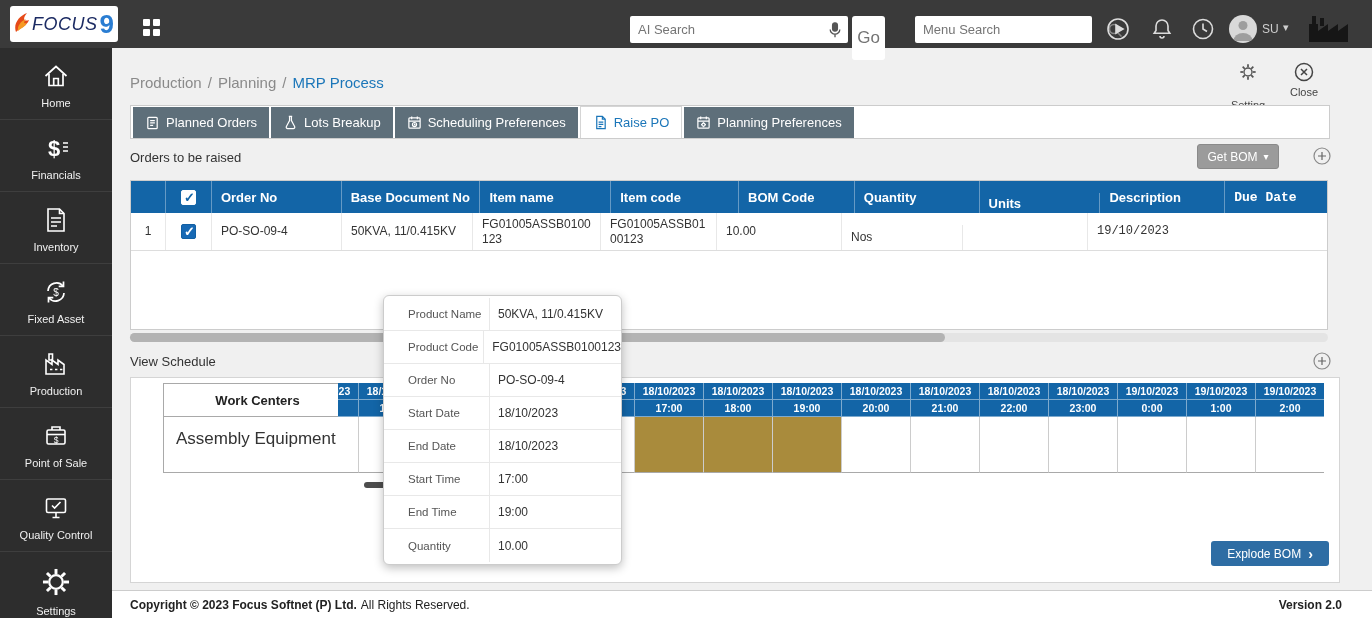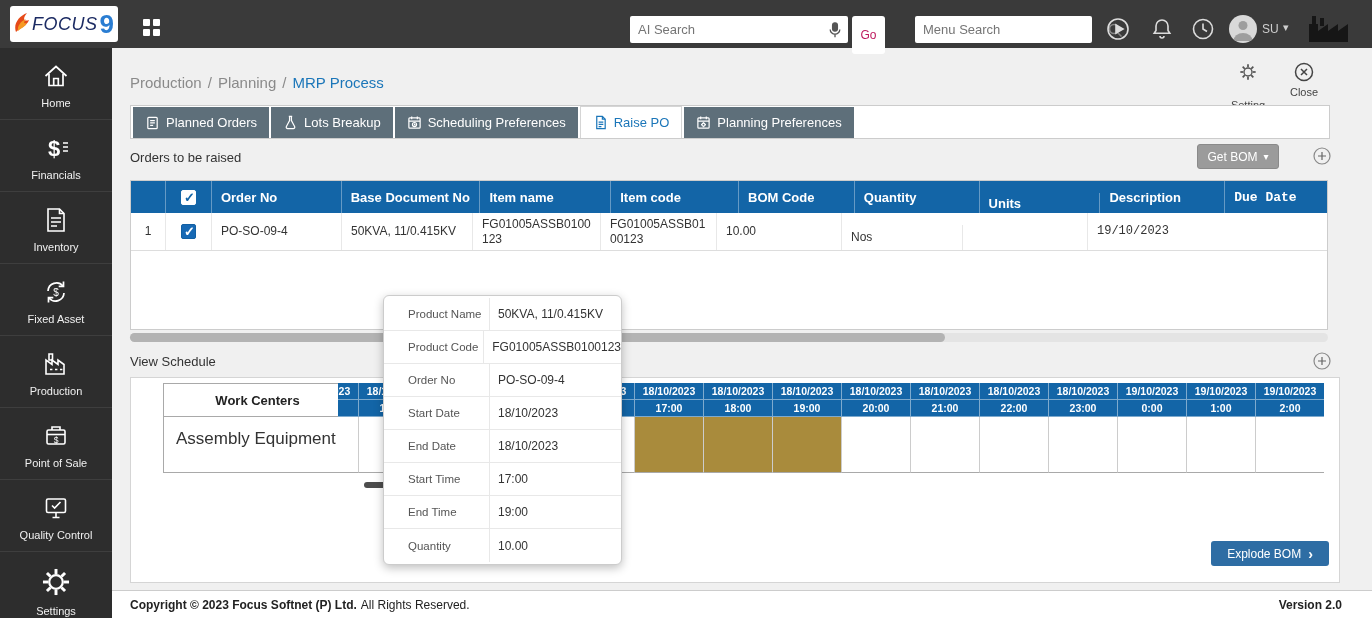"Go" .go-btn { color: #be185d -> #737373; font-size: 12px -> 17px; height: 38px -> 44px }
